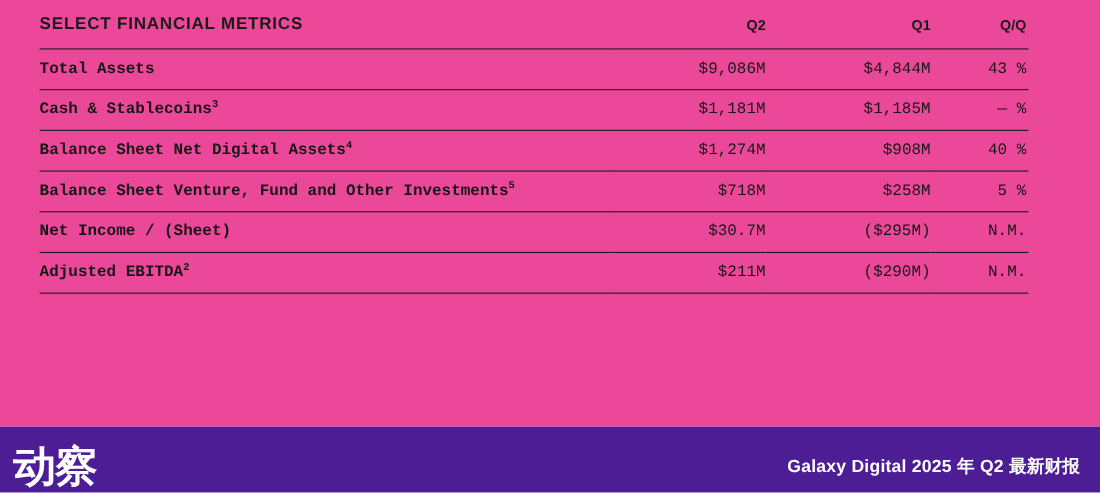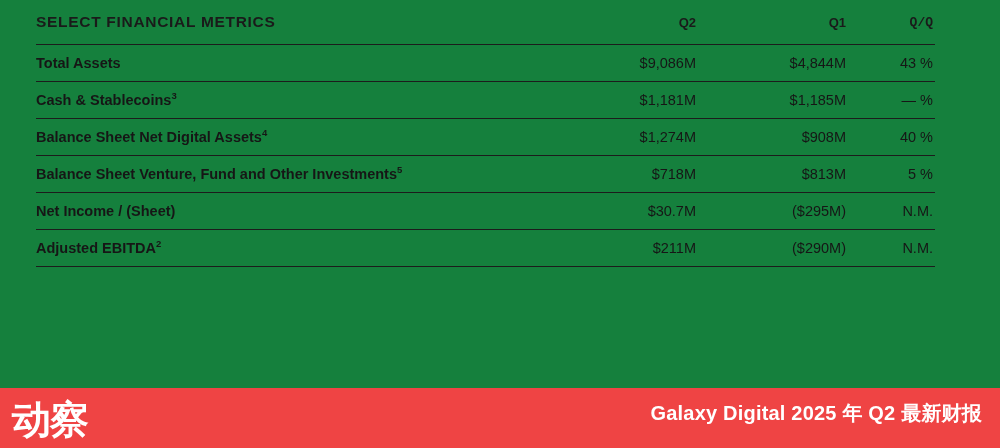"SELECT FINANCIAL METRICS" .slide { background: #15803d -> #ec4899 }
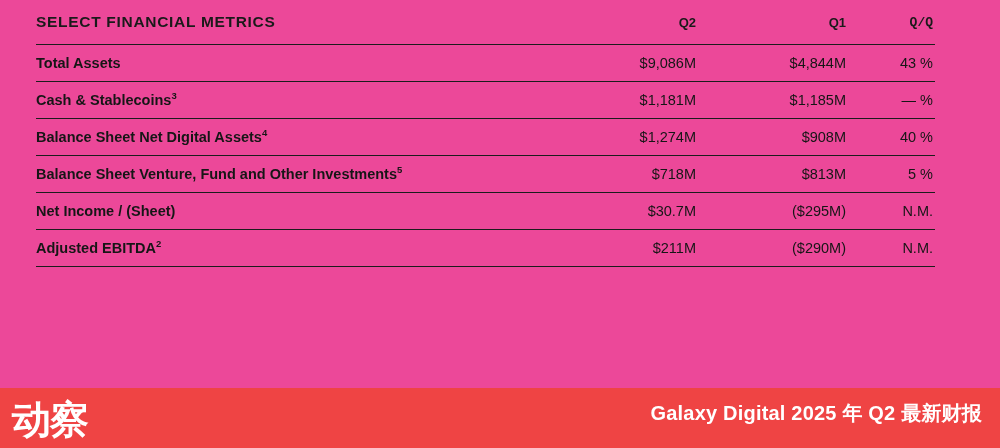"Q/Q" .hdr-cell.qq { font-family: Liberation Mono, monospace -> none }
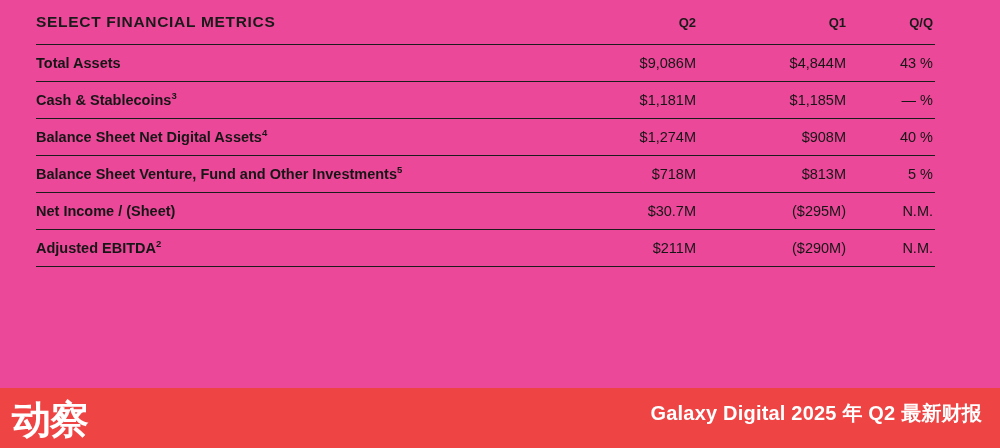"Total Assets" table.metrics tbody tr { font-family: none -> Liberation Mono, monospace }
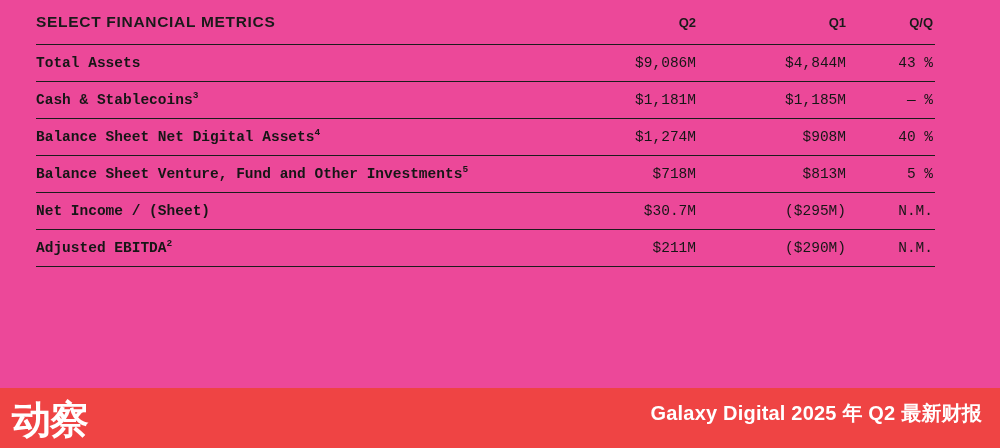"$813M" td.num { text: $813M -> $258M }
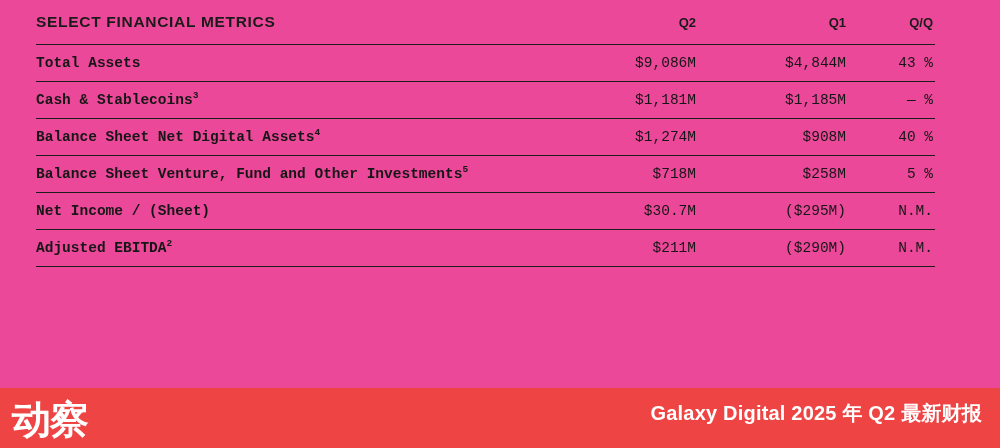"动察" .footer { align-items: flex-start -> center; background: #ef4444 -> #4c1d95 }
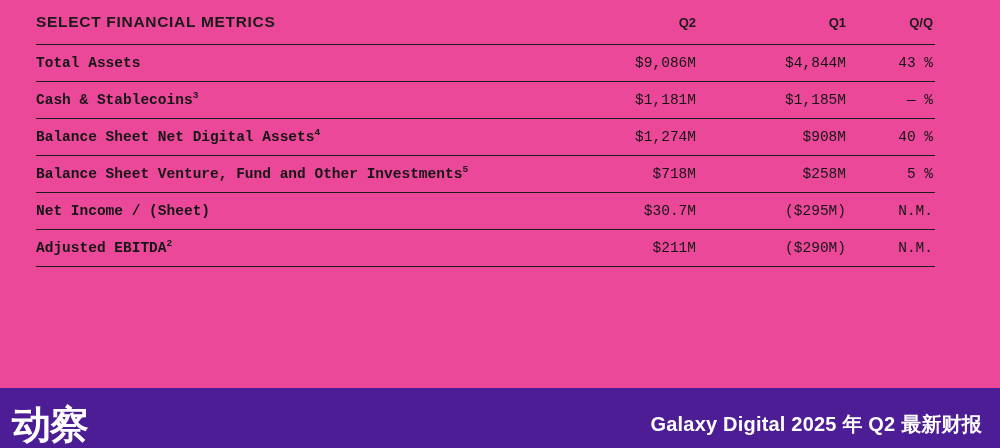"Galaxy Digital 2025 年 Q2" .footer-caption { font-size: 20px -> 16px }
